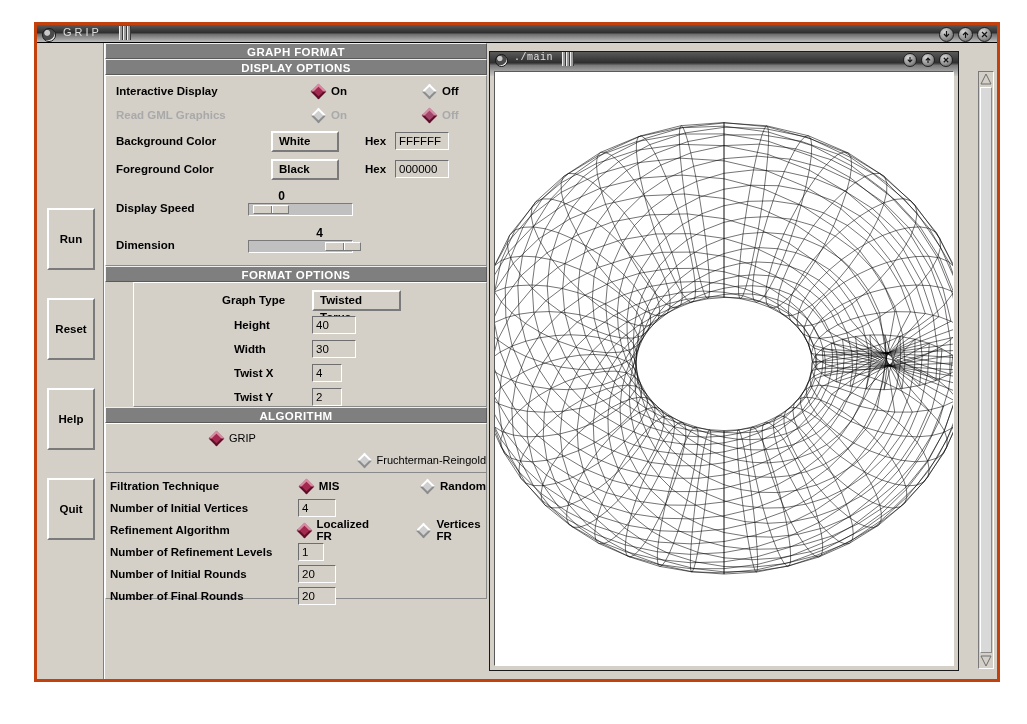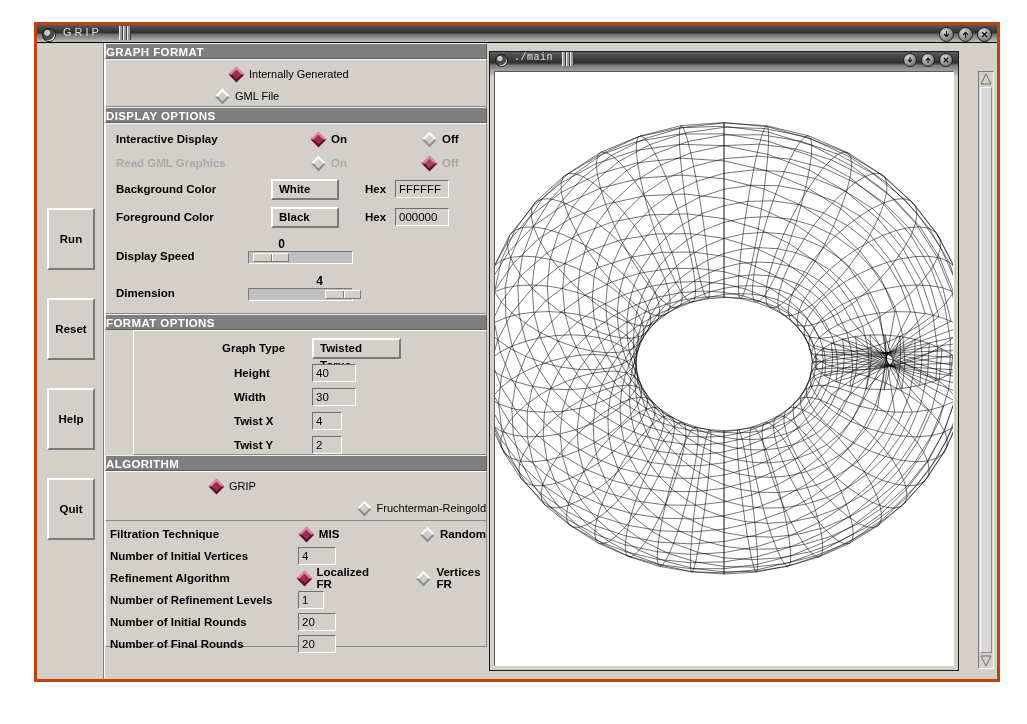"GRAPH FORMAT" .sec-hdr { text-align: left -> center }
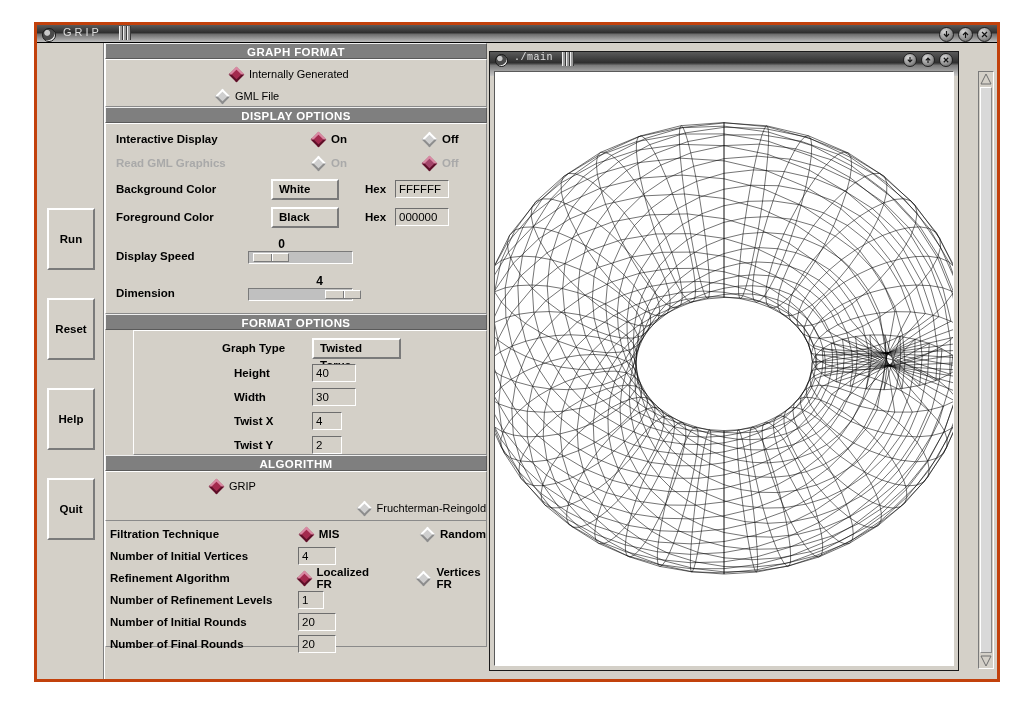"Internally Generated" div.grp { html: <div> <div> <span></span> <span>Internally Generated</span> </div> <div> <span></span> <span>GML File</span> </div> </div> -> none }
